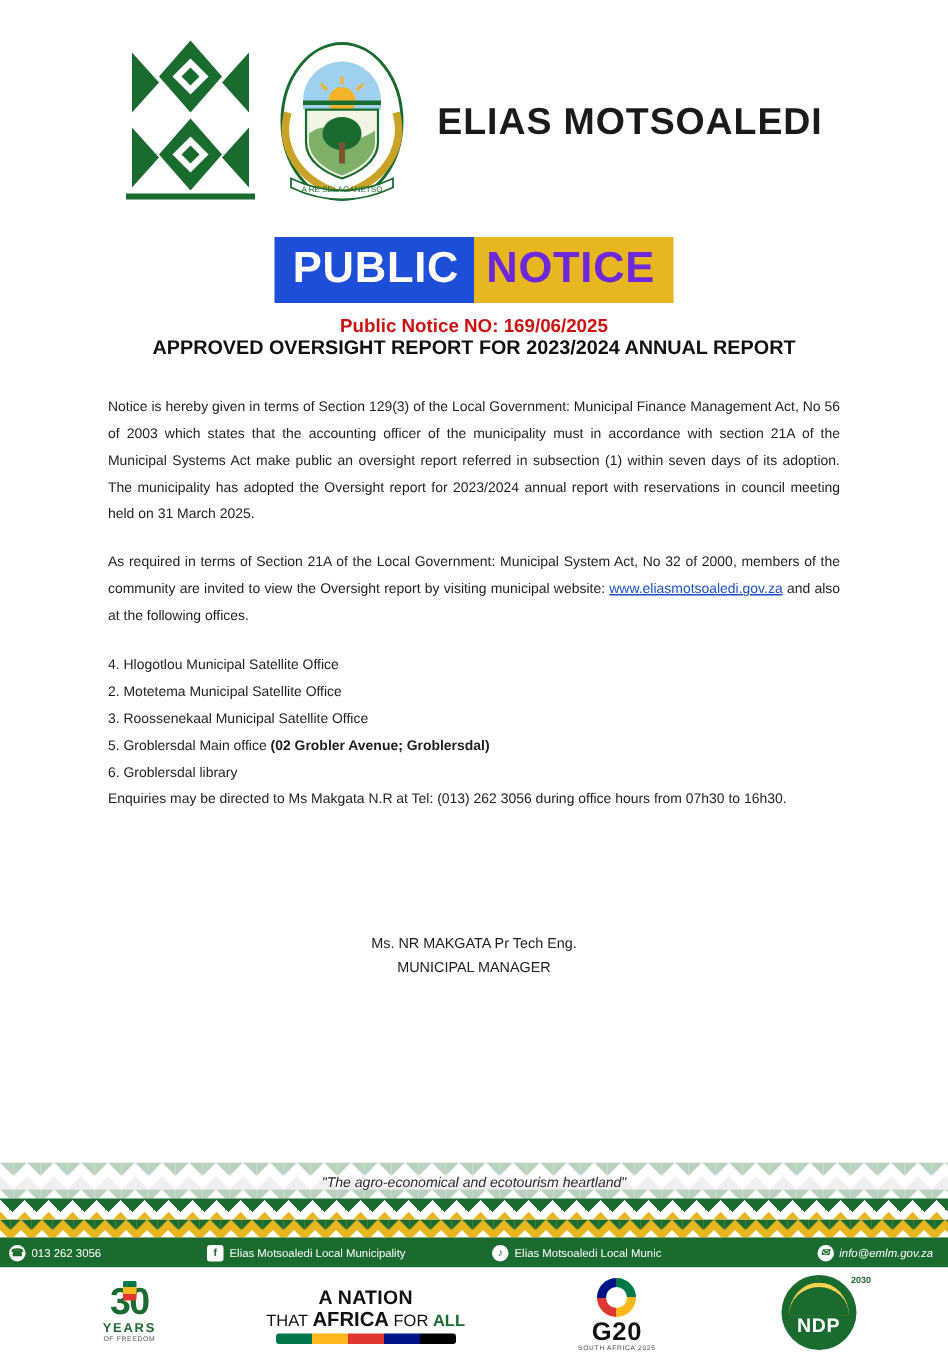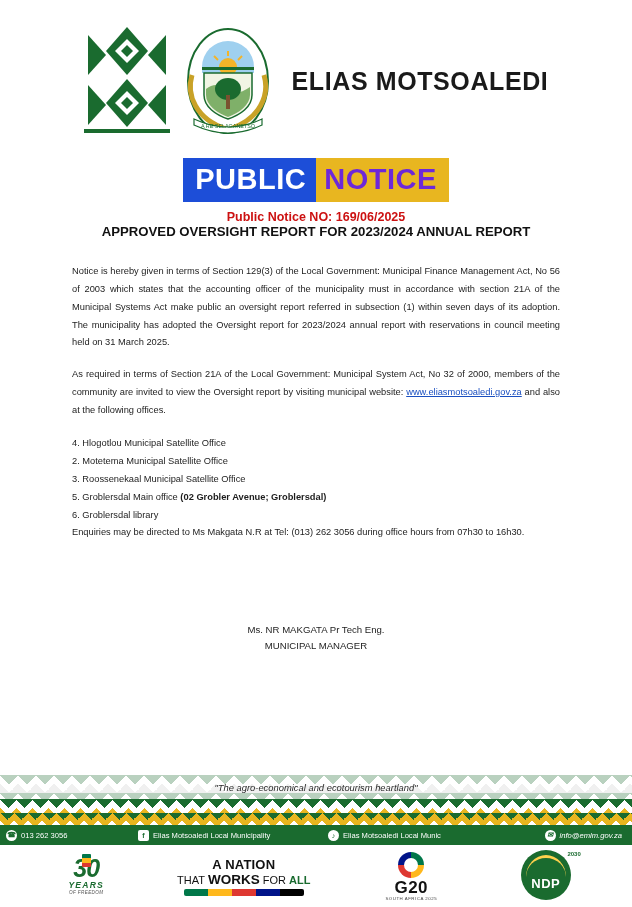"30" .logo30 { font-style: italic -> none }
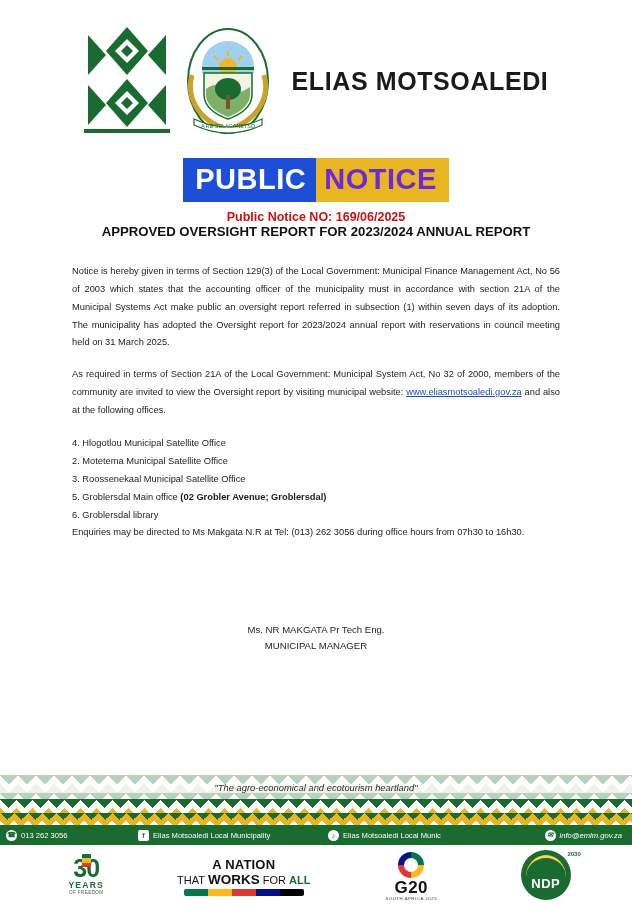"WORKS" b { text: WORKS -> AFRICA }
